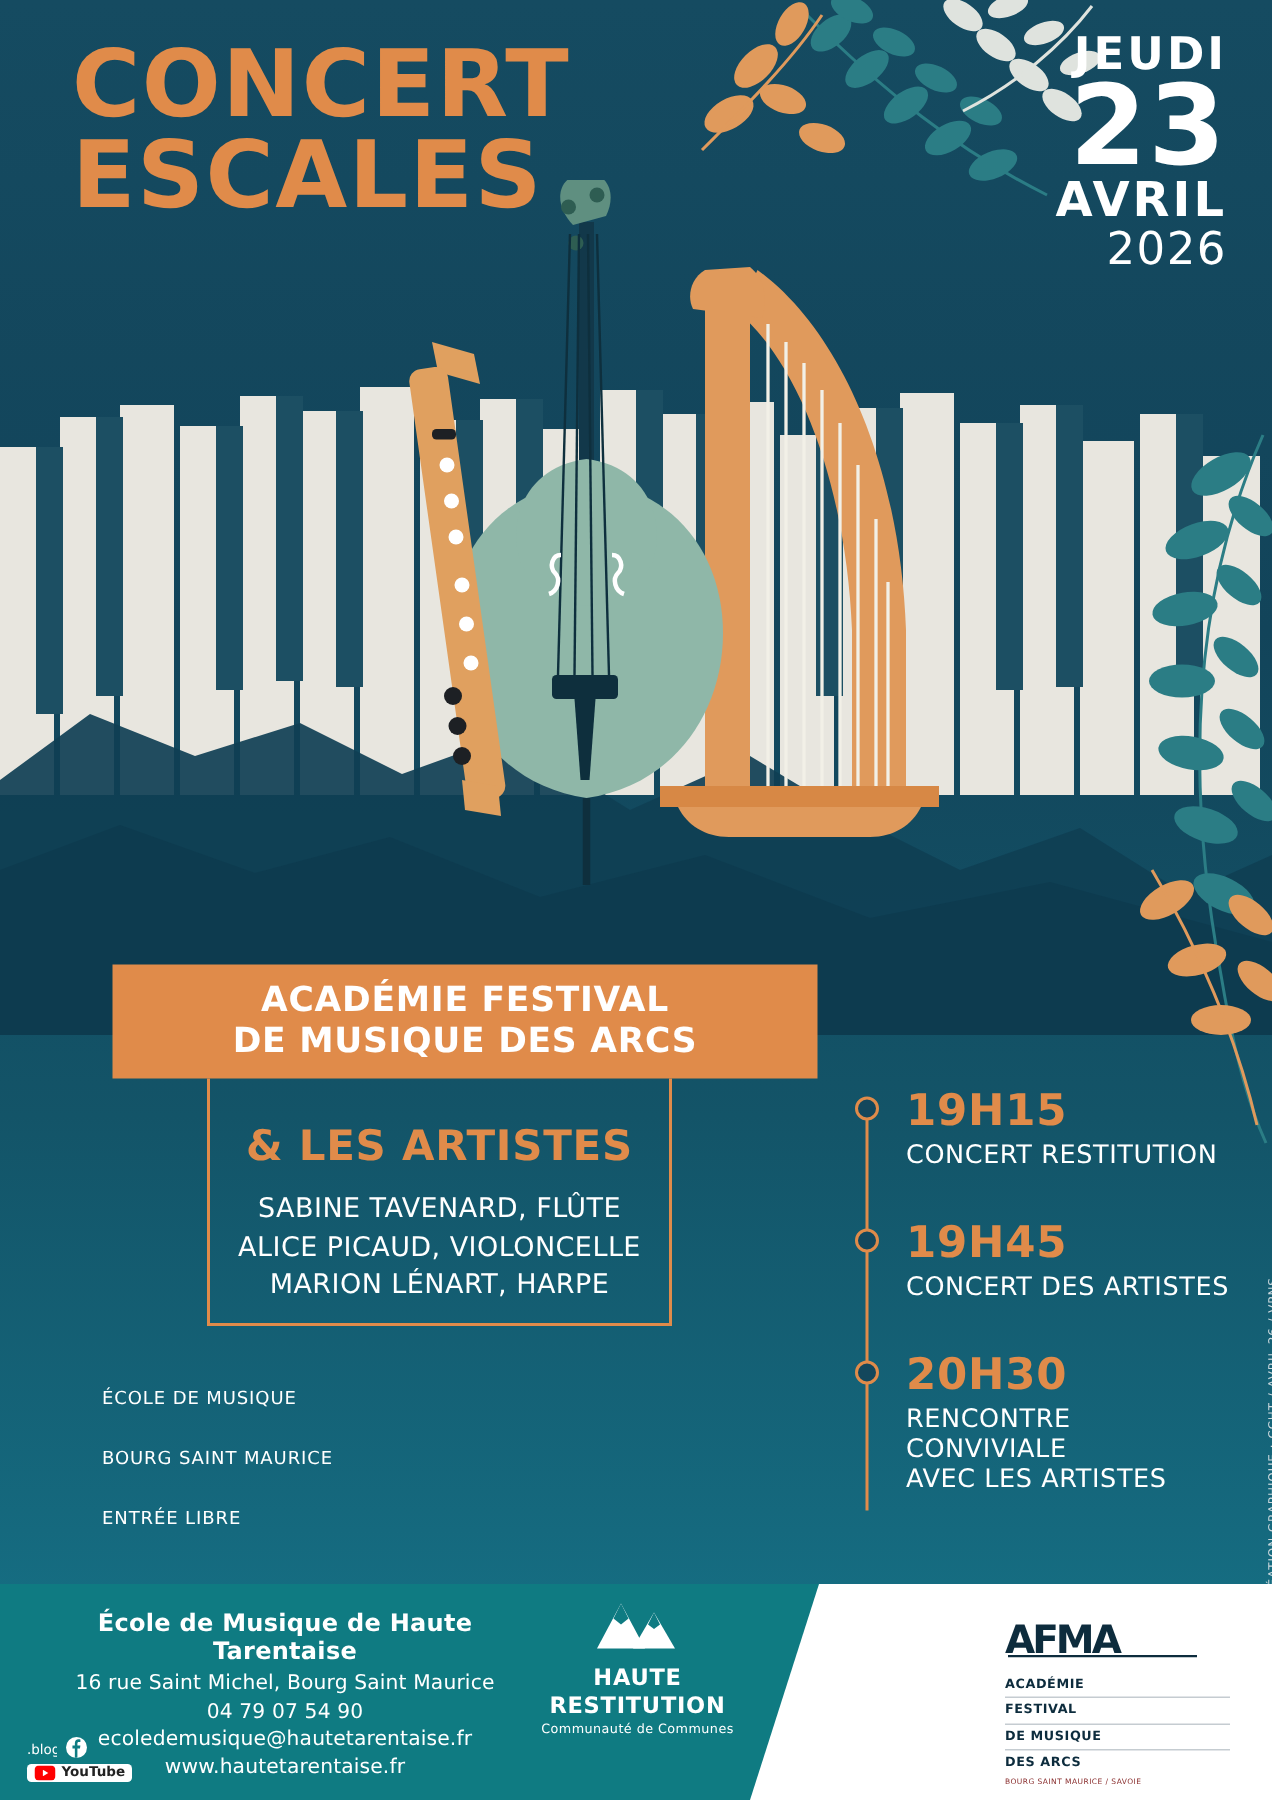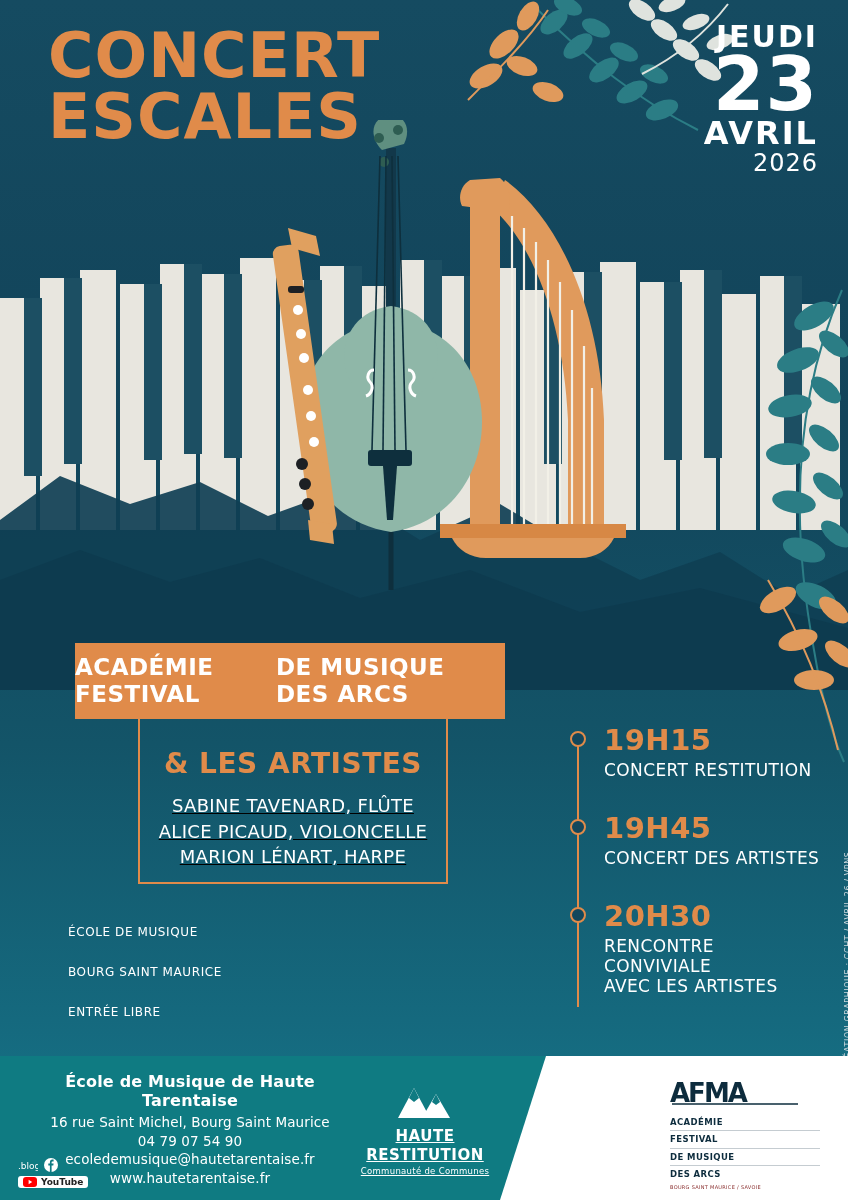"2026" .date-year { font-size: 24px -> 30px }
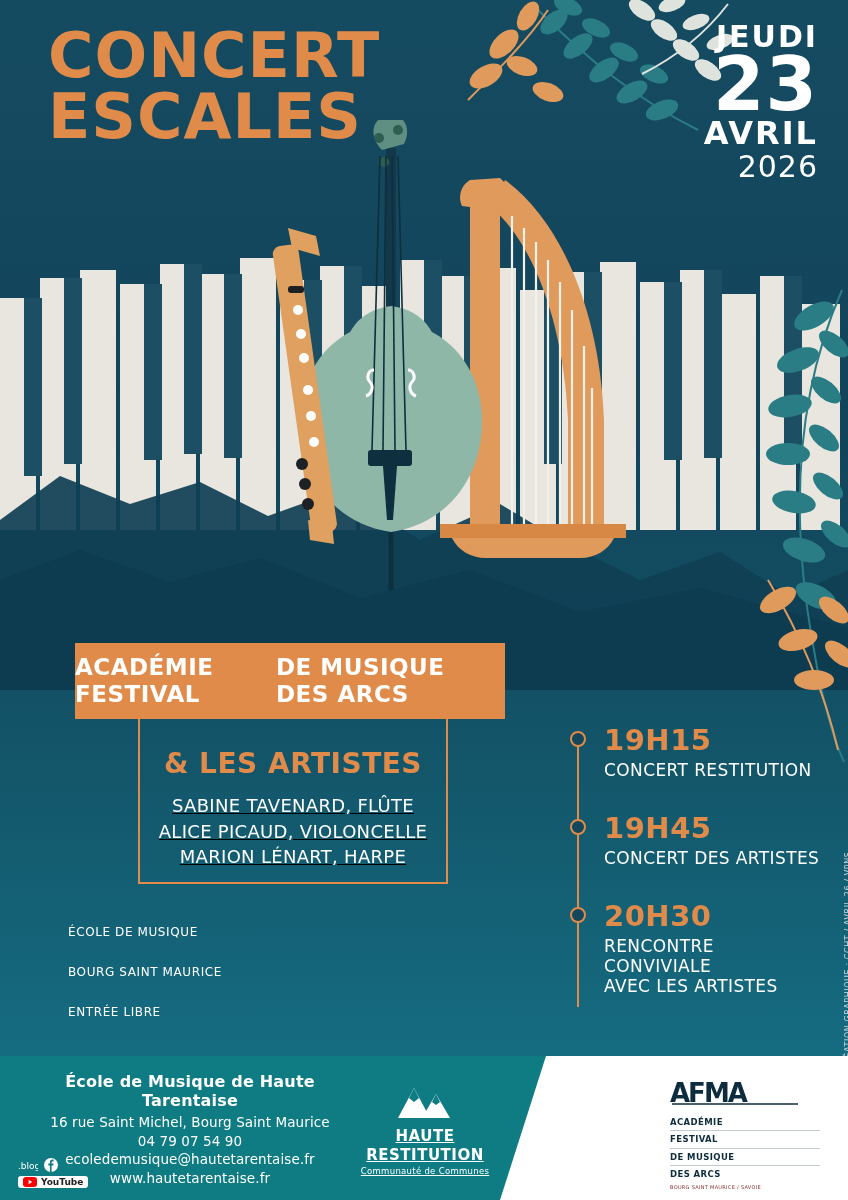"ACADÉMIE FESTIVAL" .banner { flex-direction: none -> column; width: 430px -> 470px }
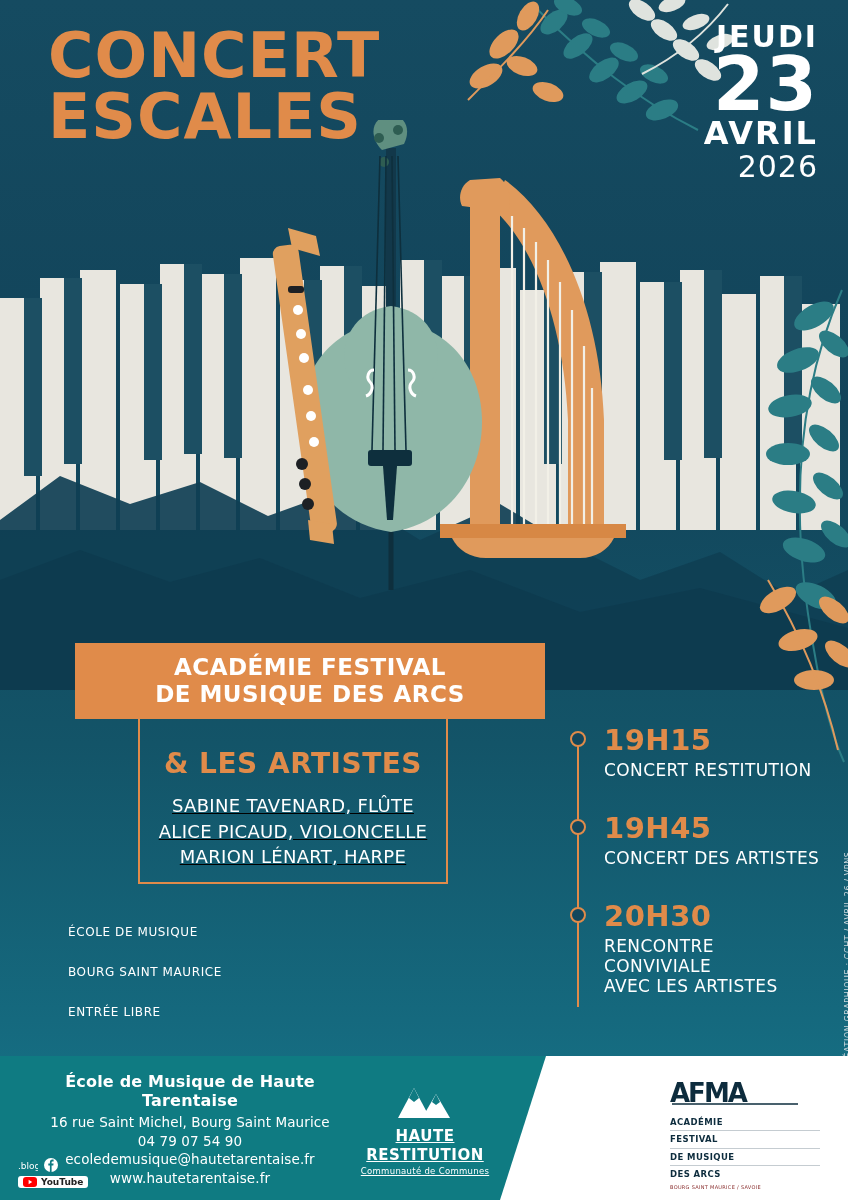"SABINE TAVENARD, FLÛTE" .artists-list { text-decoration: underline -> none }
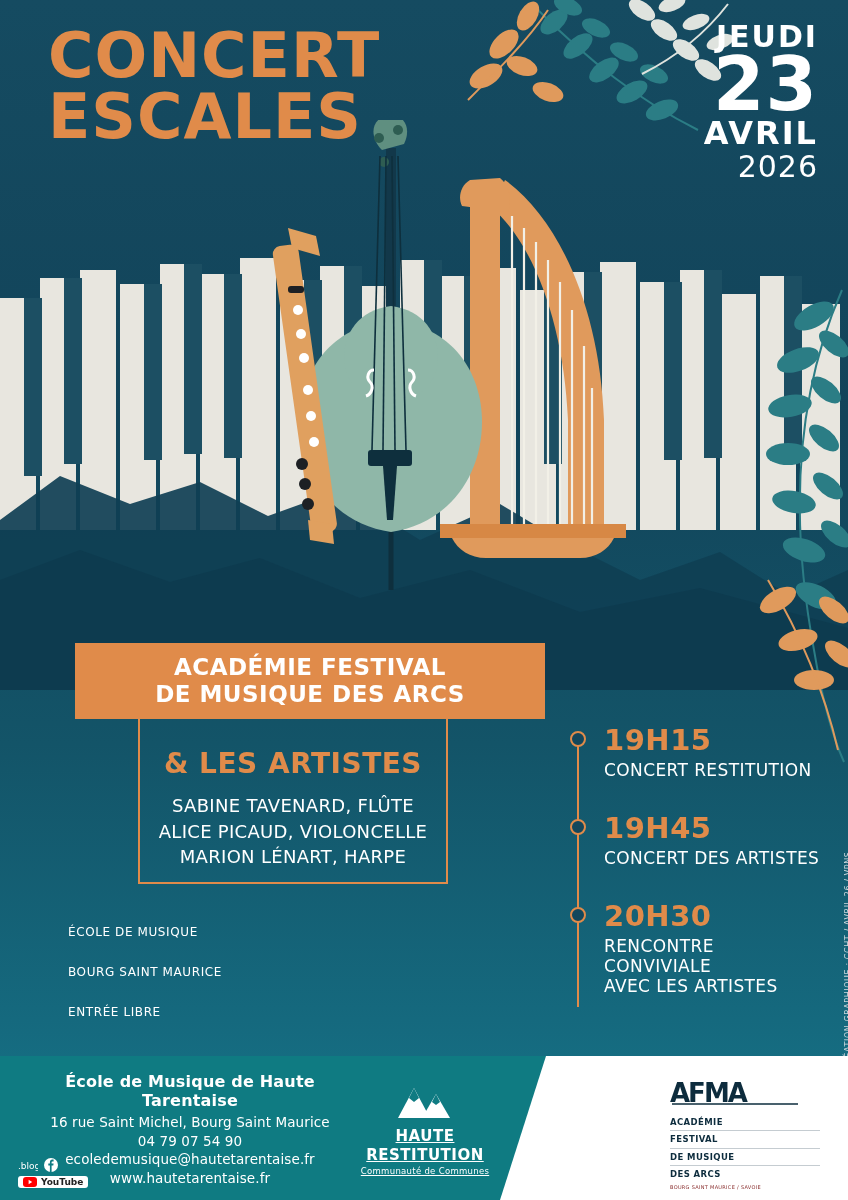"HAUTE" .ht-logo { text-decoration: underline -> none; top: 22px -> 3px }
